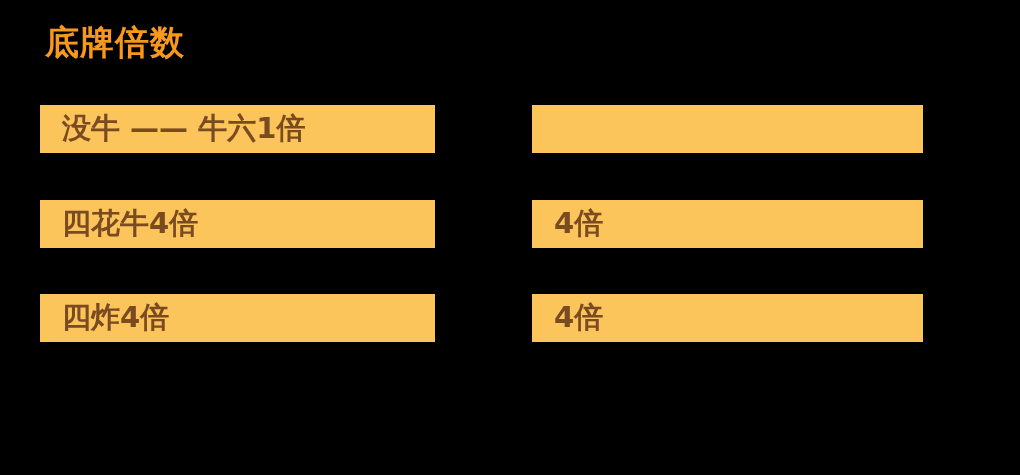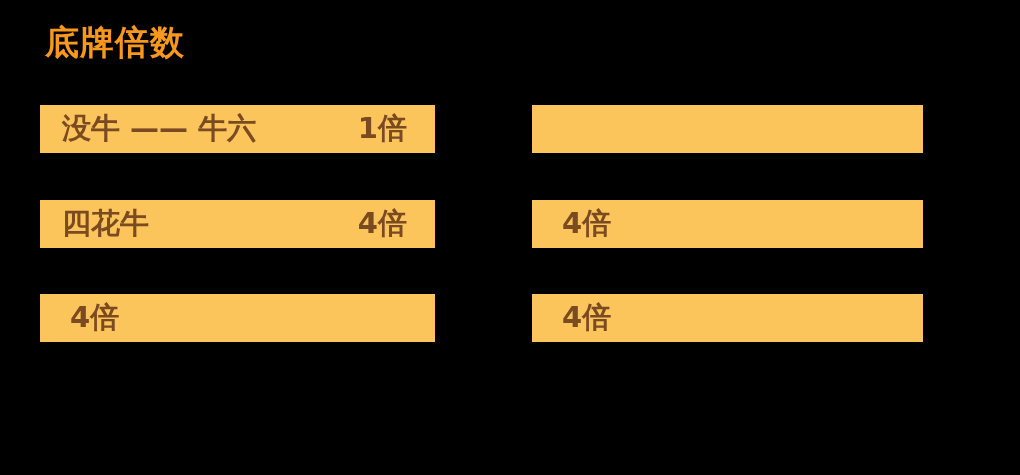"没牛 —— 牛六" .multiplier-bar { justify-content: space-between -> none }
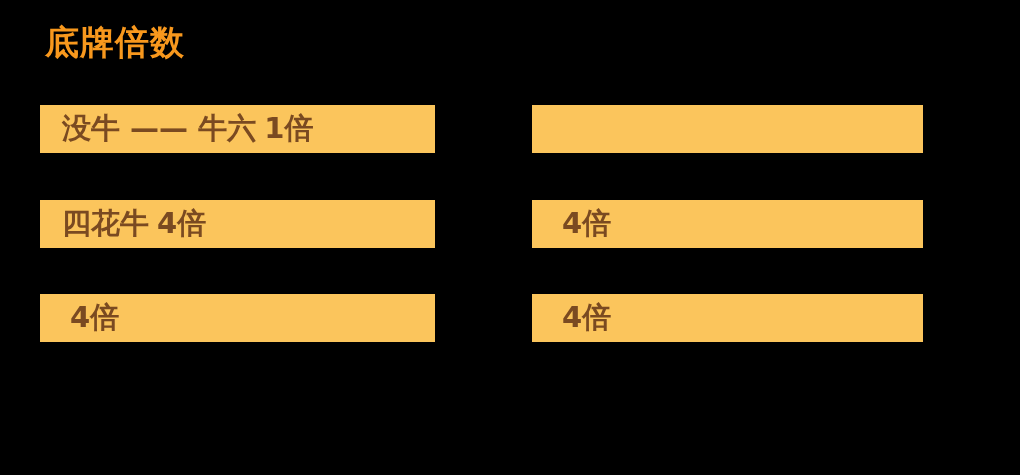"1倍" .bar-multiplier { margin-left: 8px -> none }
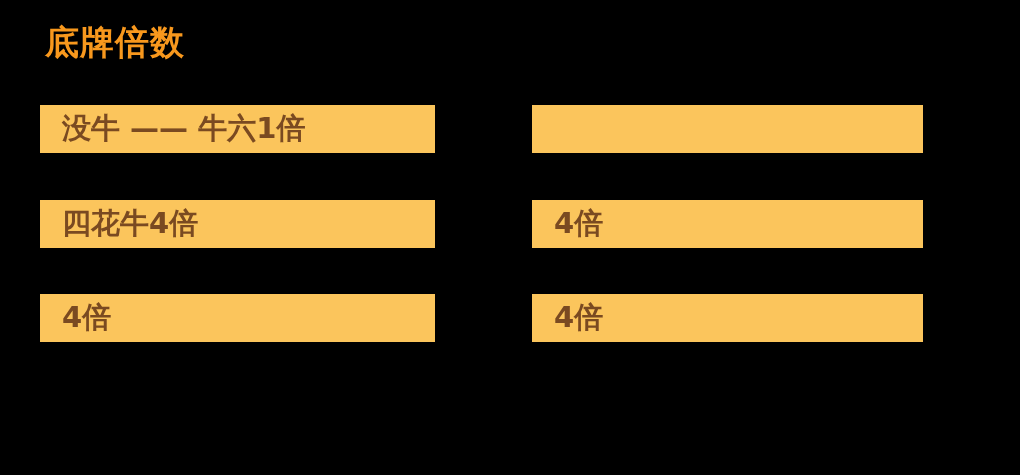"四炸" span.bar-label { html: none -> <span>四炸</span> }
